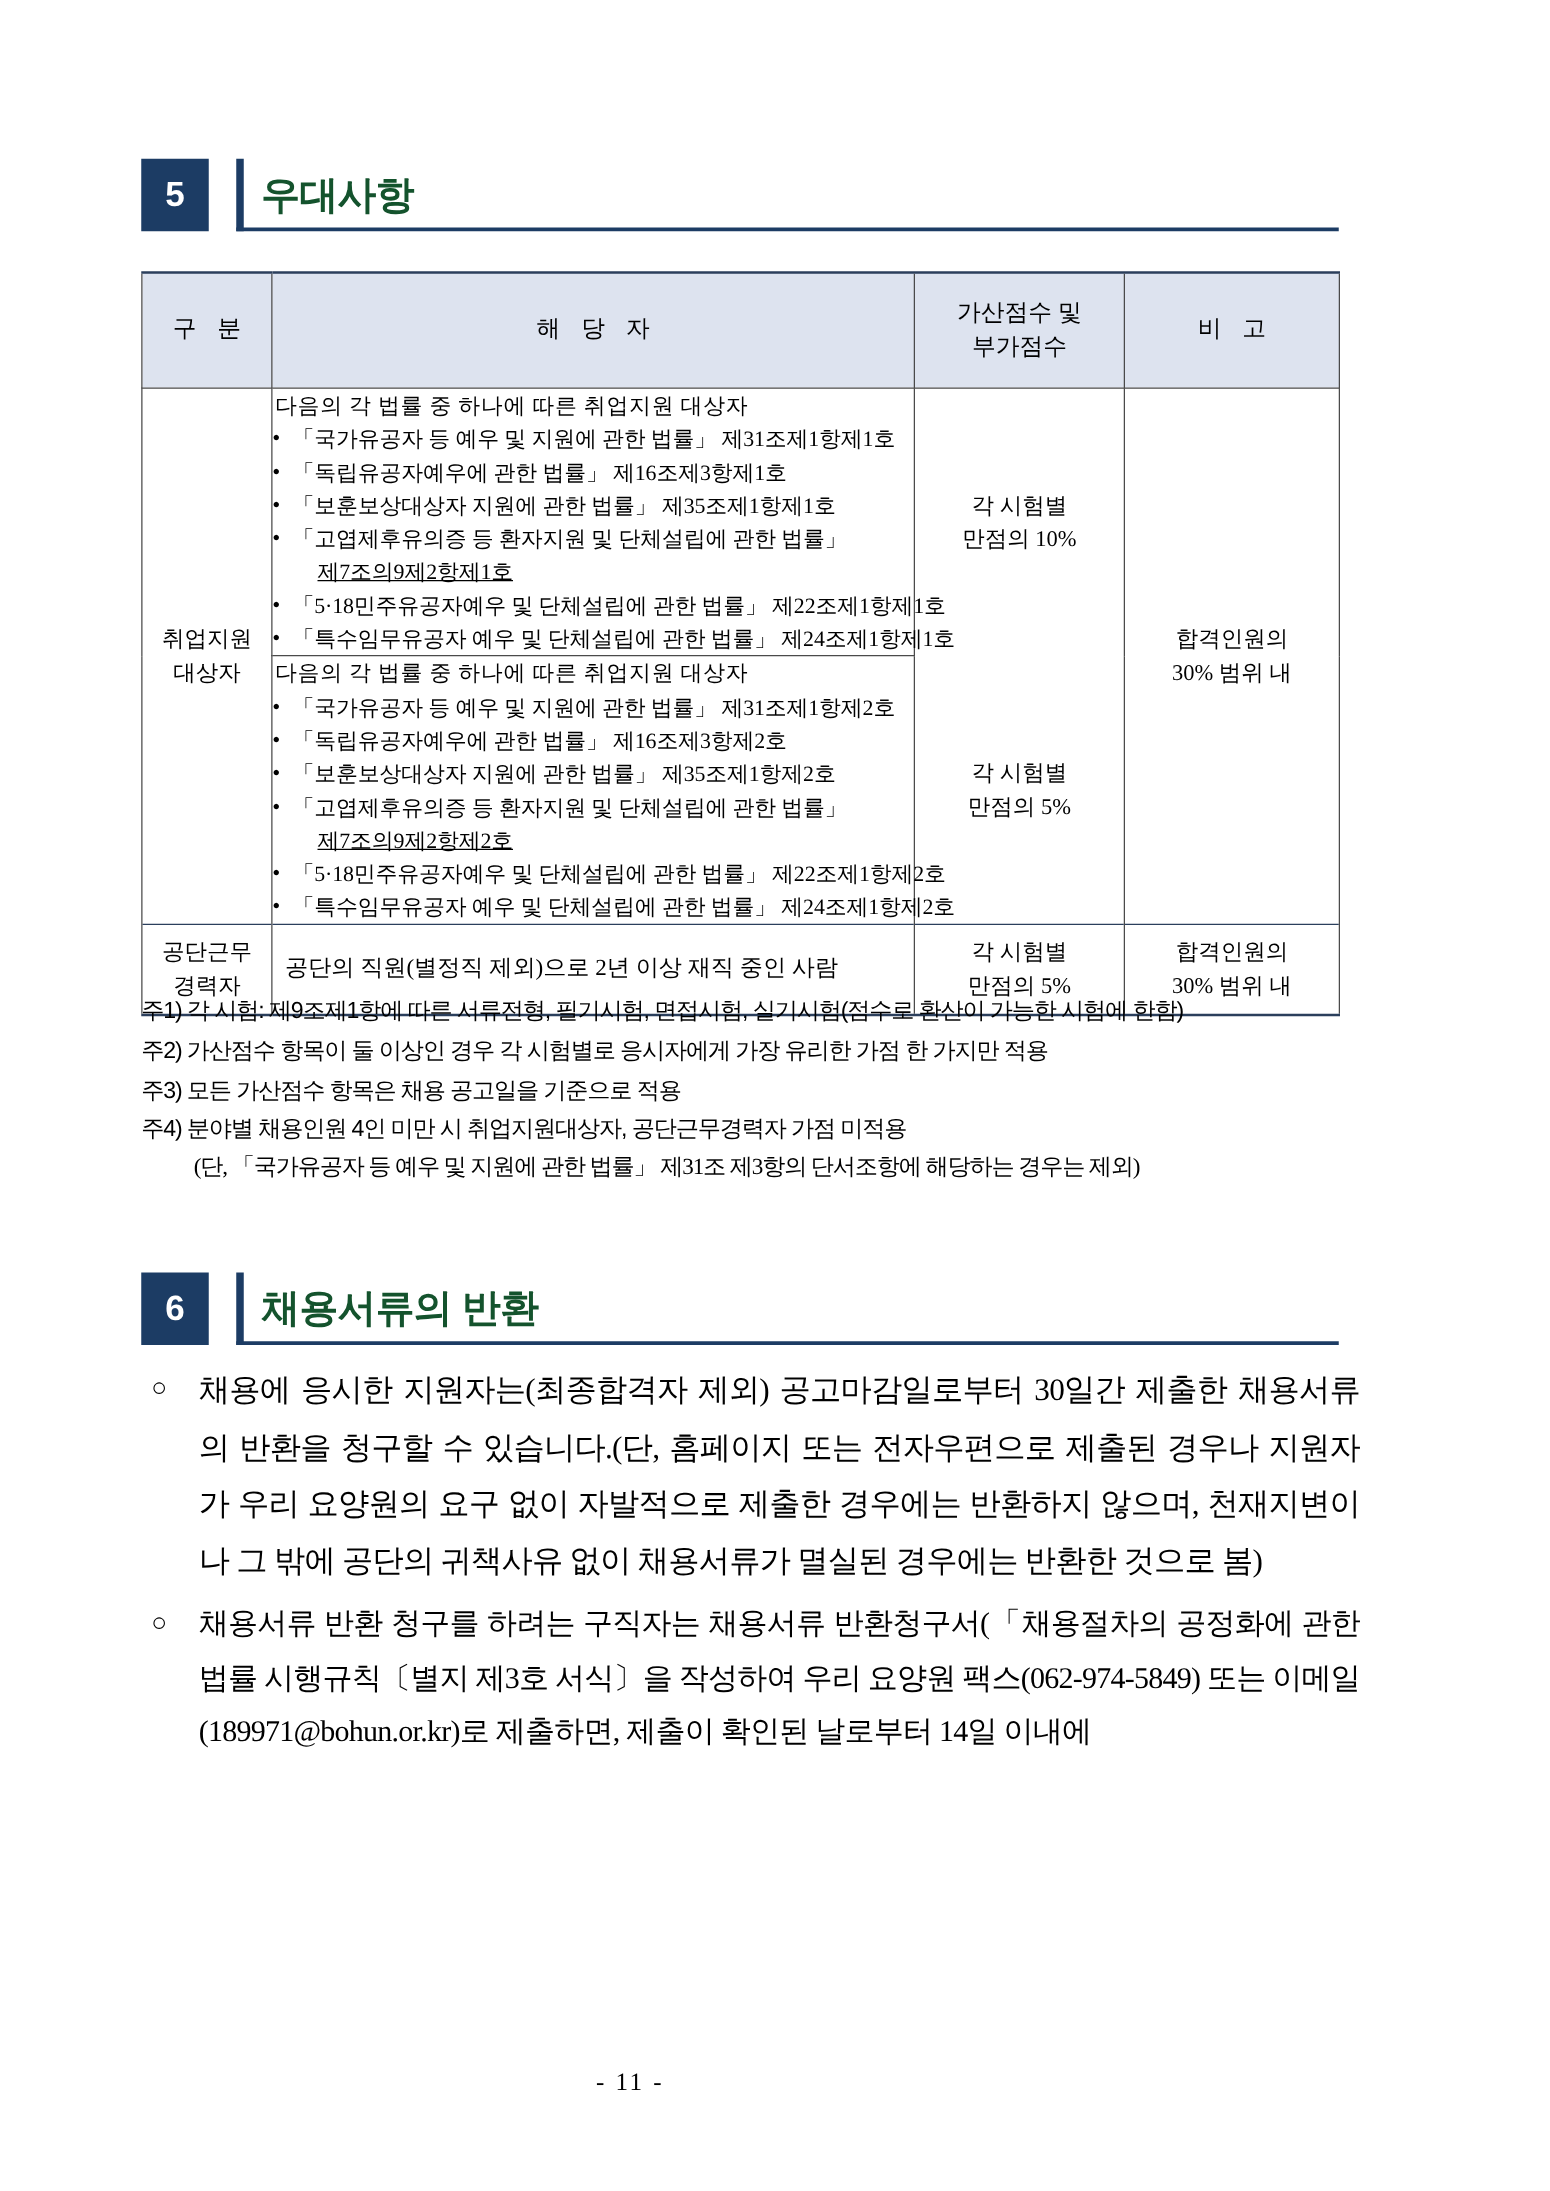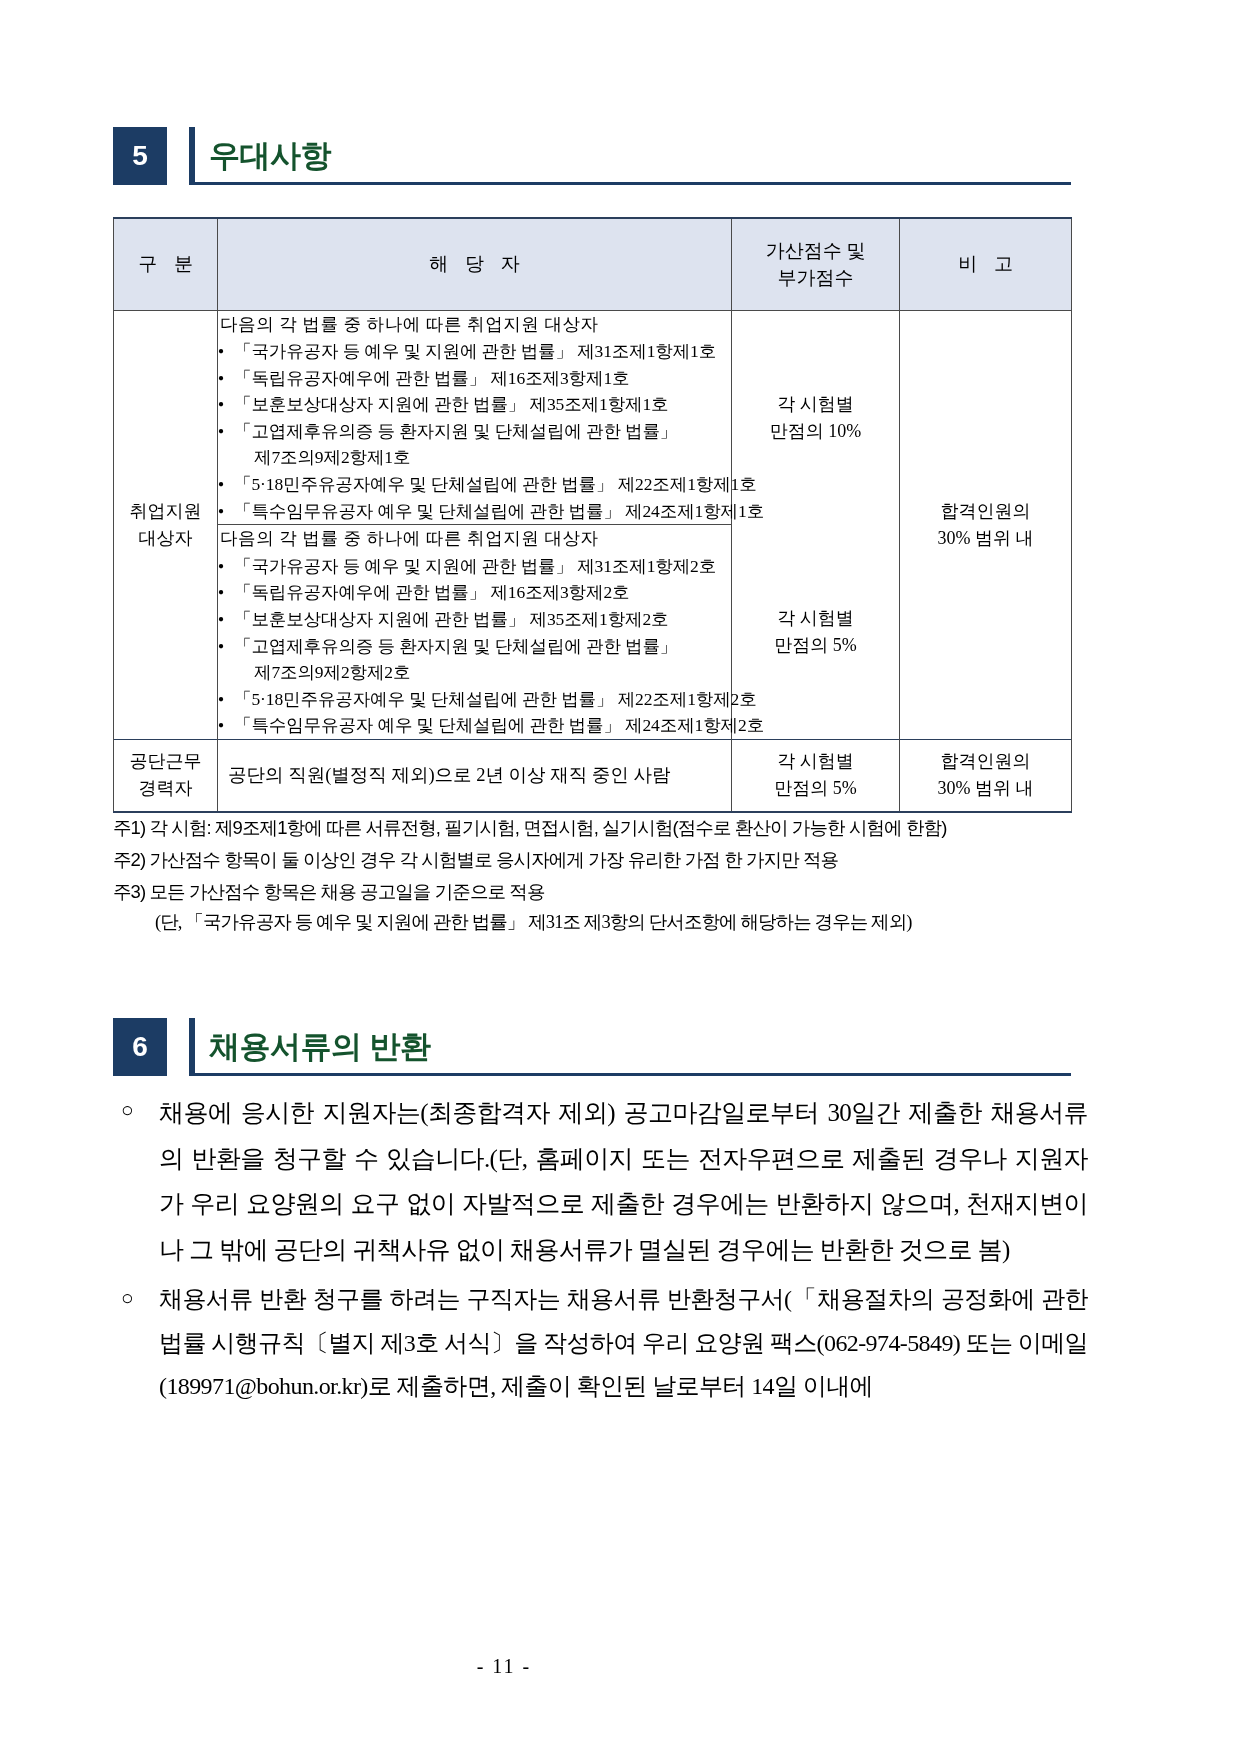"제7조의9제2항제1호" ul.laws li.cont { text-decoration: none -> underline }
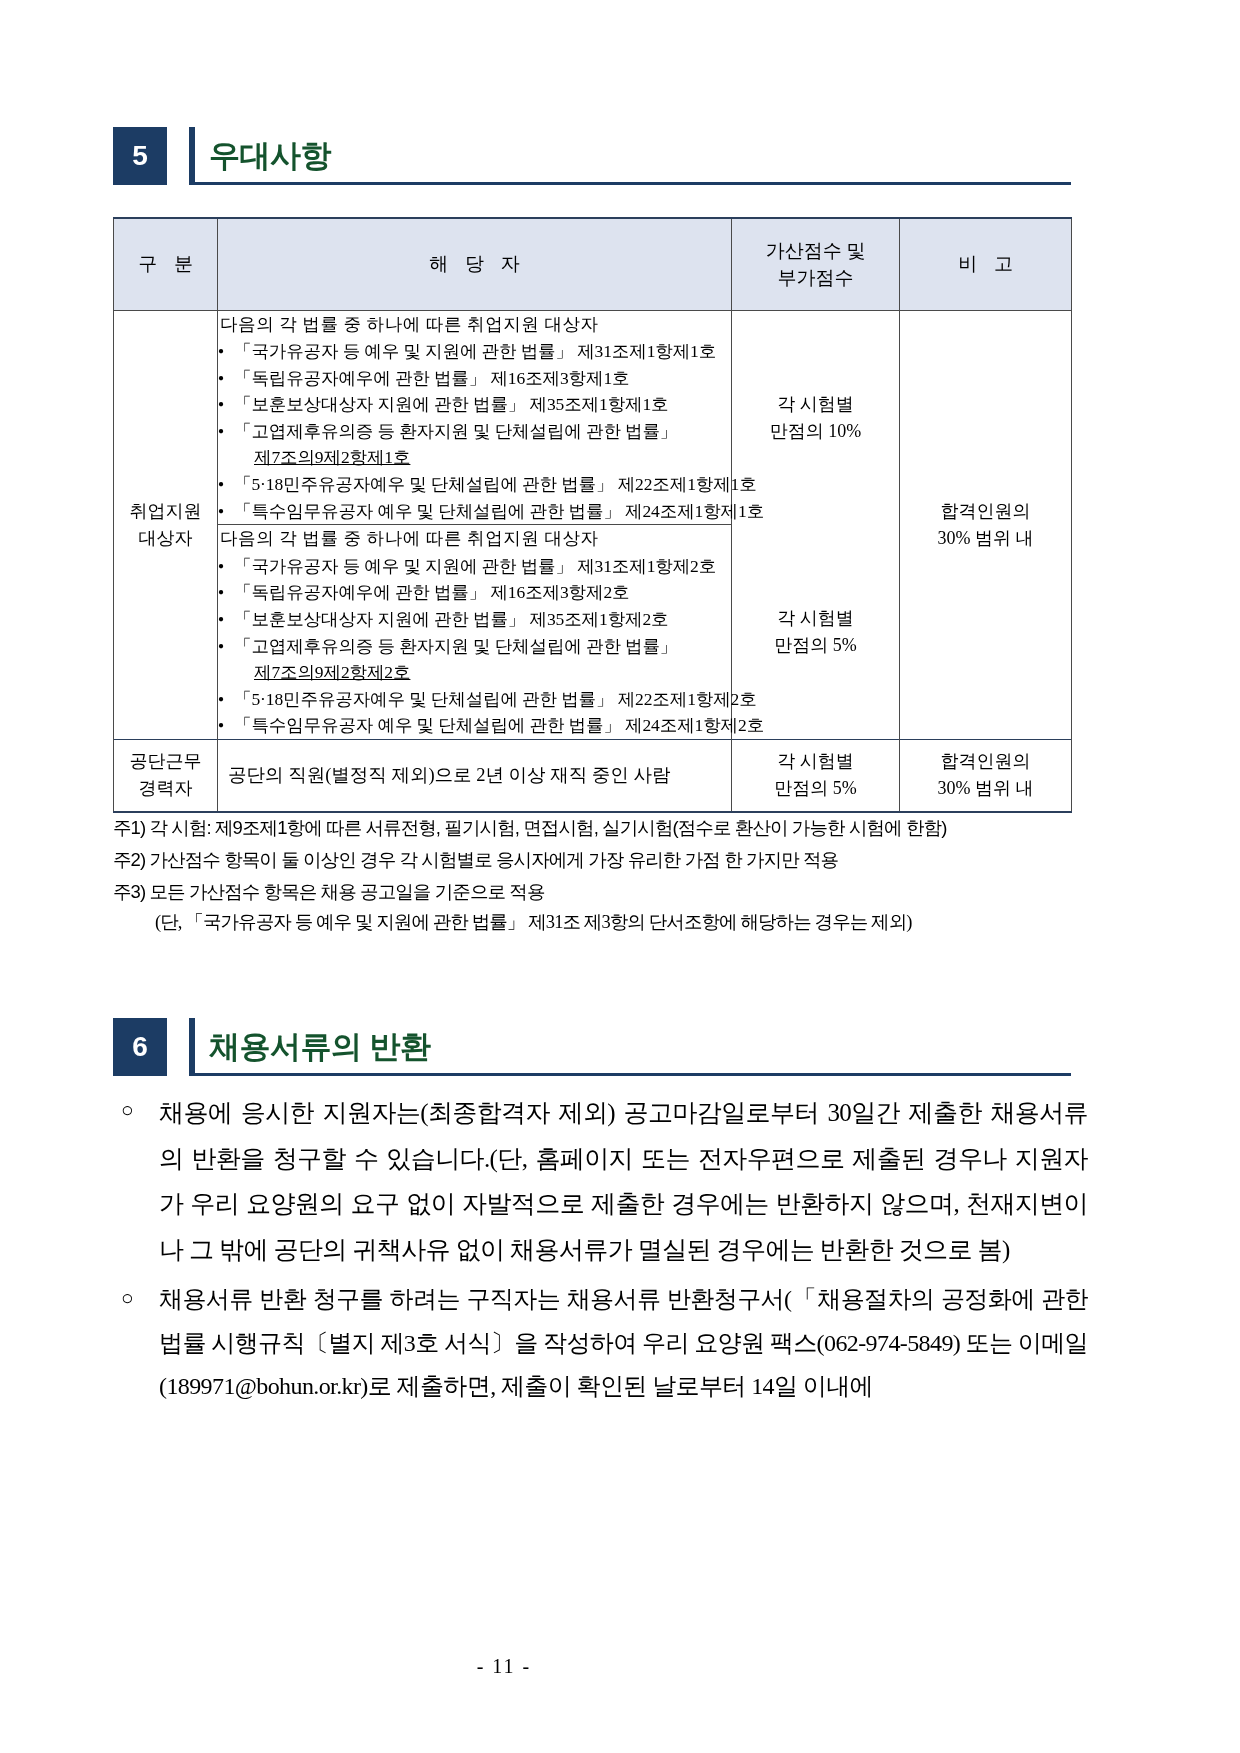"주1) 각 시험: 제9조제1항에 따른" .notes { top: 812px -> 792px }
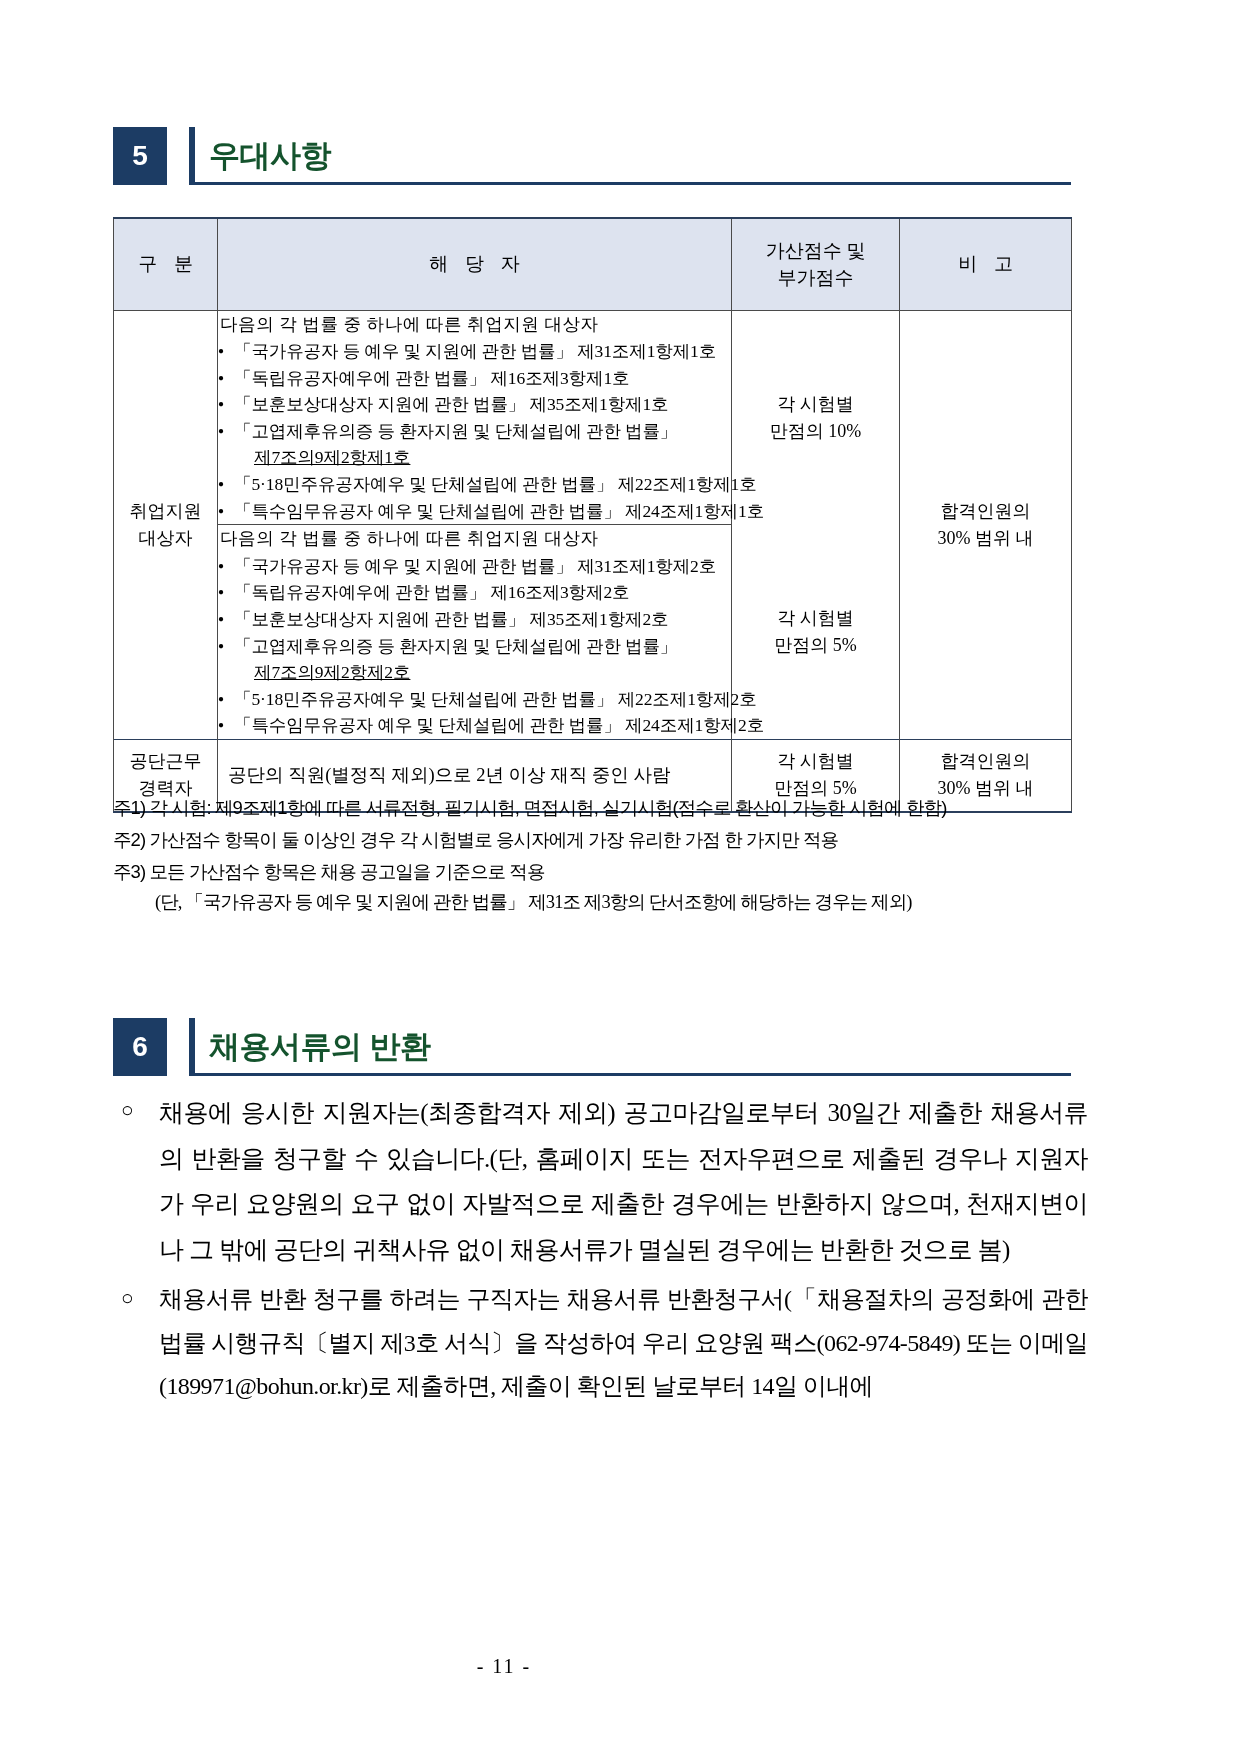"주4) 분야별 채용인원 4인 미만" div.note { html: none -> <div>주4) 분야별 채용인원 4인 미만 시 취업지원대상자, 공단근무경력자 가점 미적용</div> }
